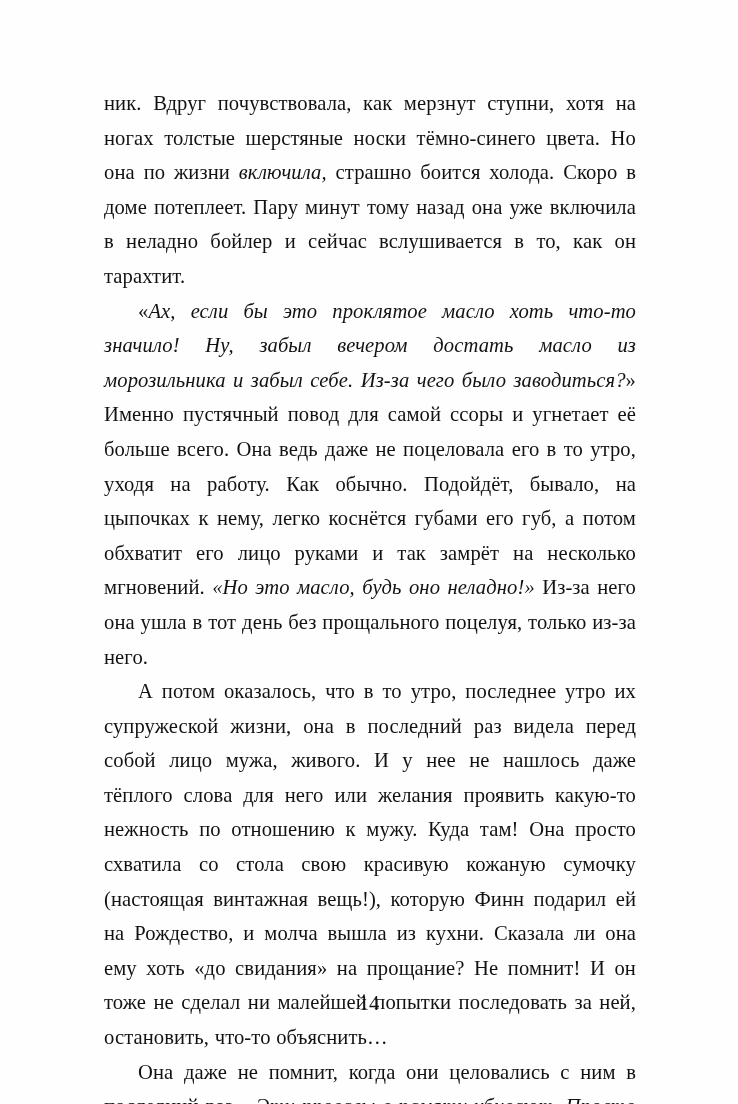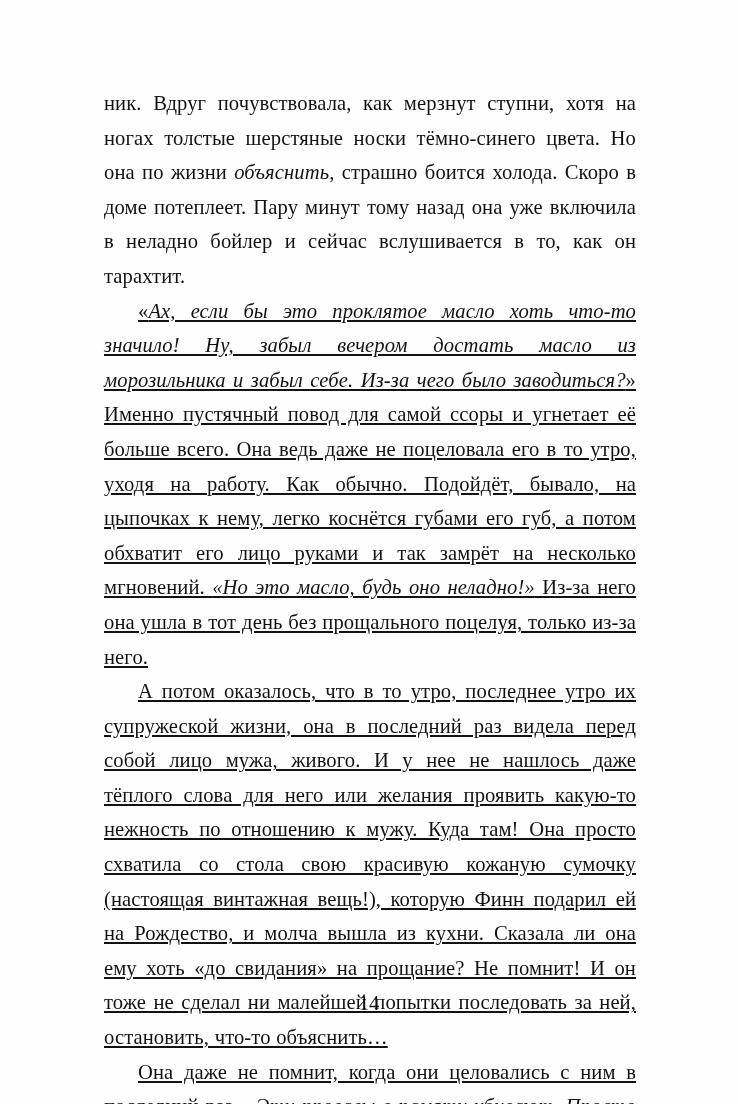"объяснить," em { text: объяснить -> включила }
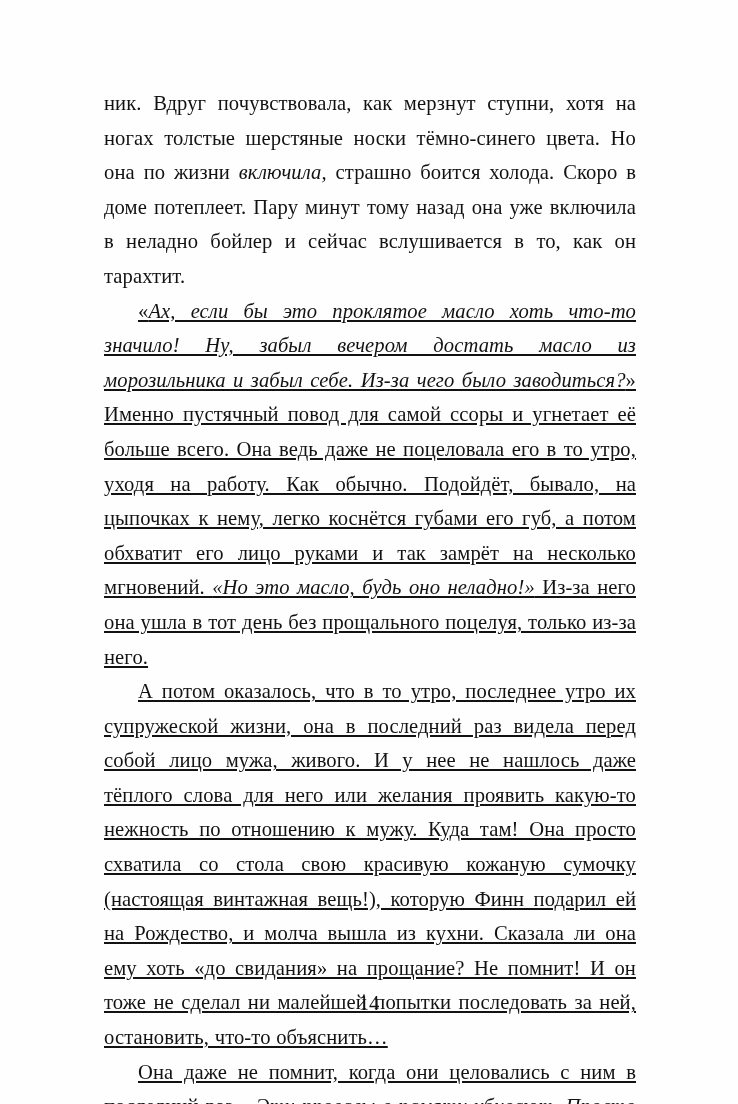"«Ах, если бы это проклятое" p.para.indent { text-decoration: underline -> none }
